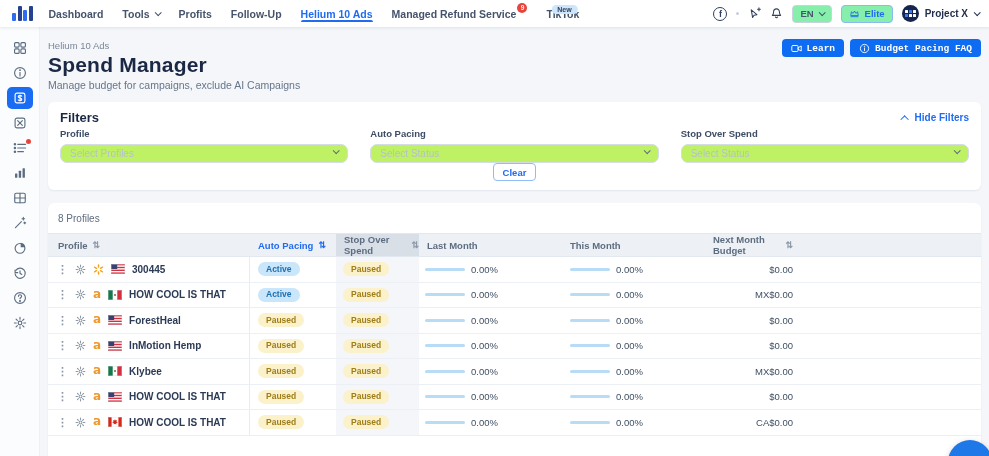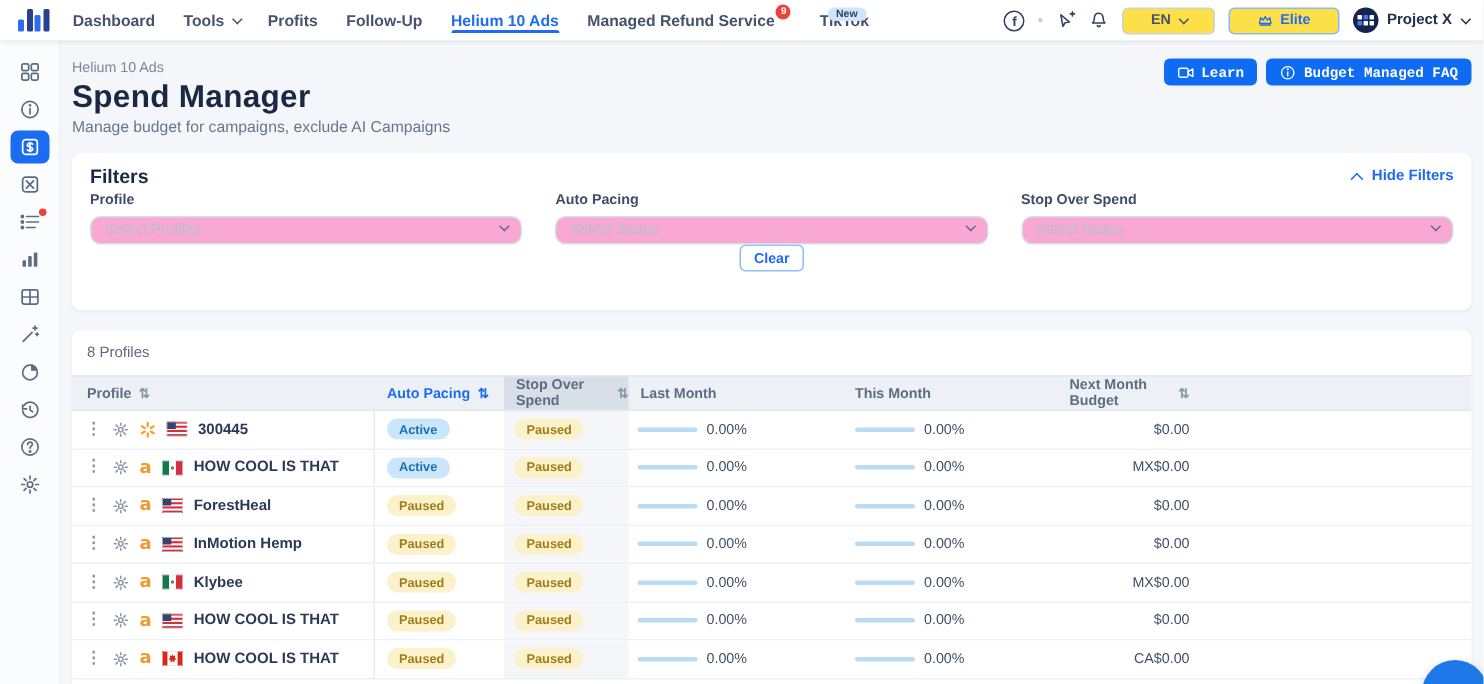"EN" .pill-box { background: #fde047 -> #86efac; padding: 0 18px -> 0 7px }
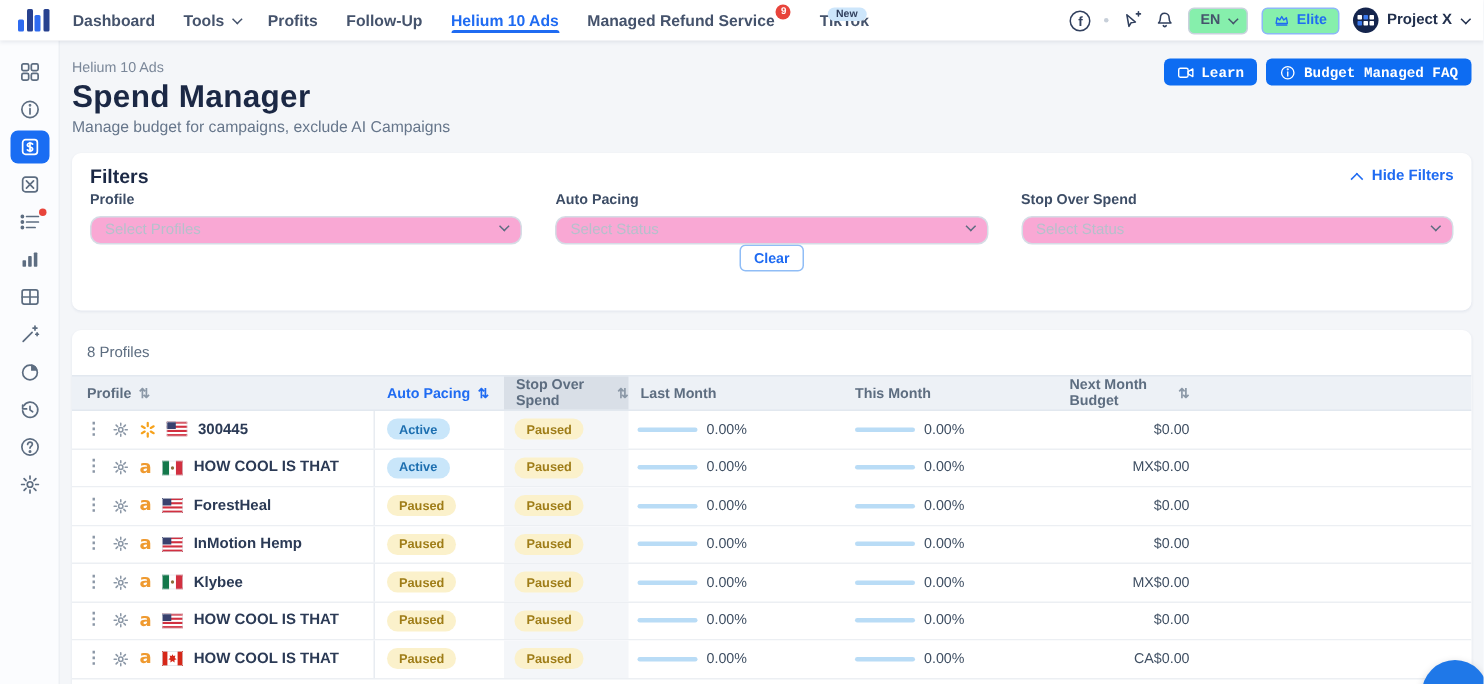"Budget Managed FAQ" span { text: Managed -> Pacing }
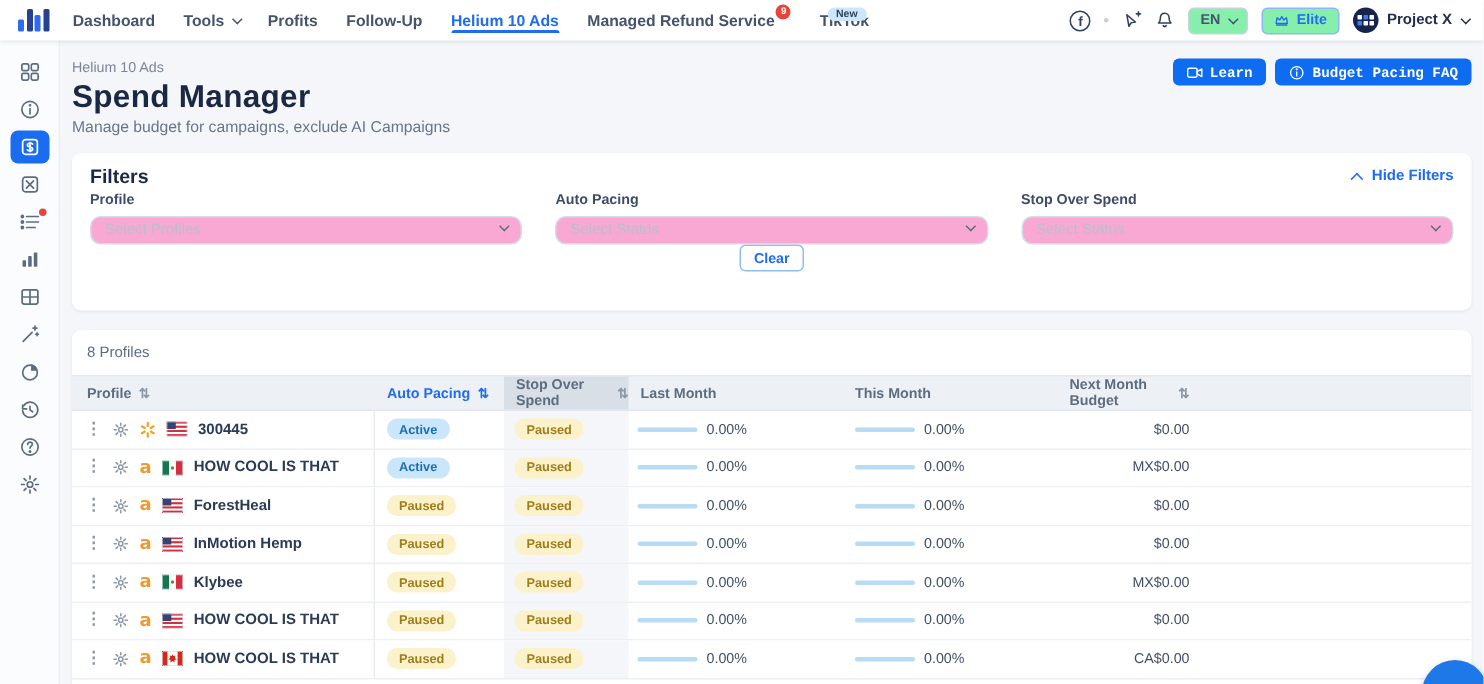"Filters" .filters-card { padding: 8px 12px 26px -> 8px 12px 9px }
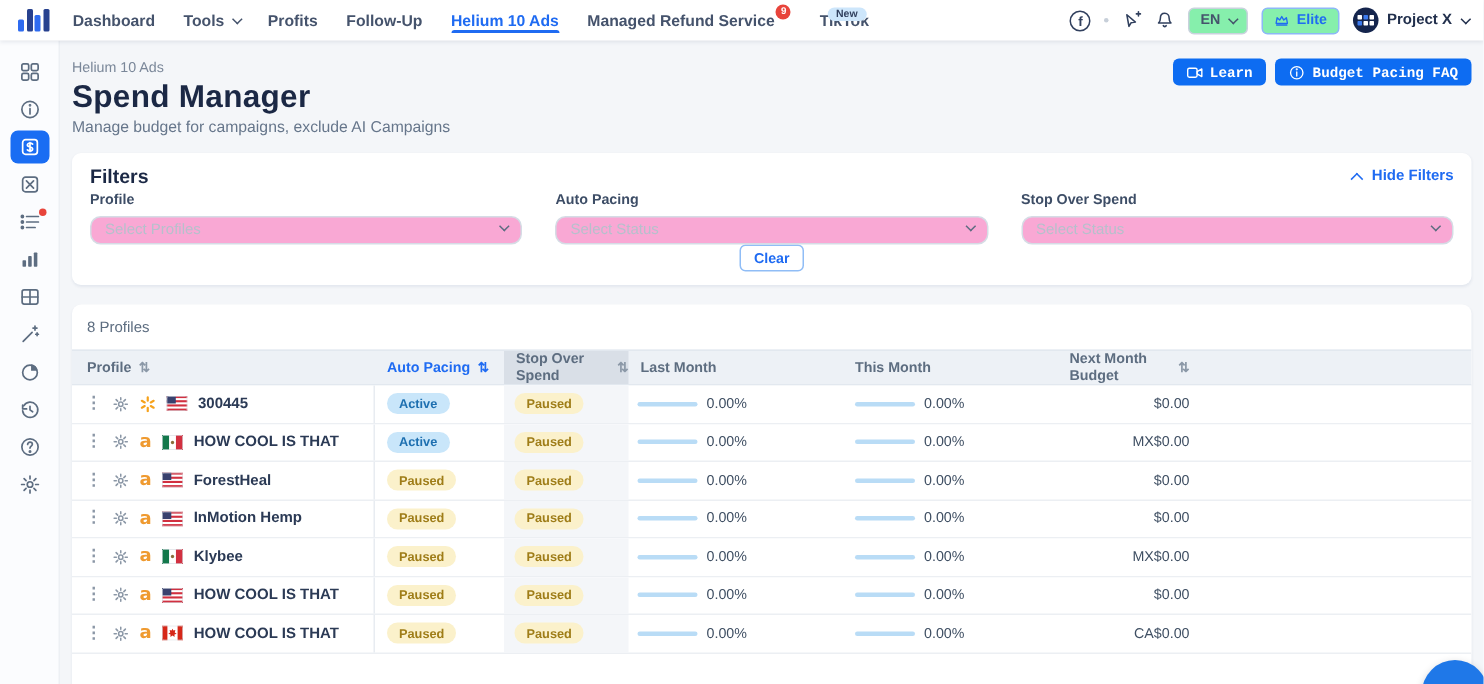"Select Profiles" .select-input { background: #f9a8d4 -> #bef264 }
